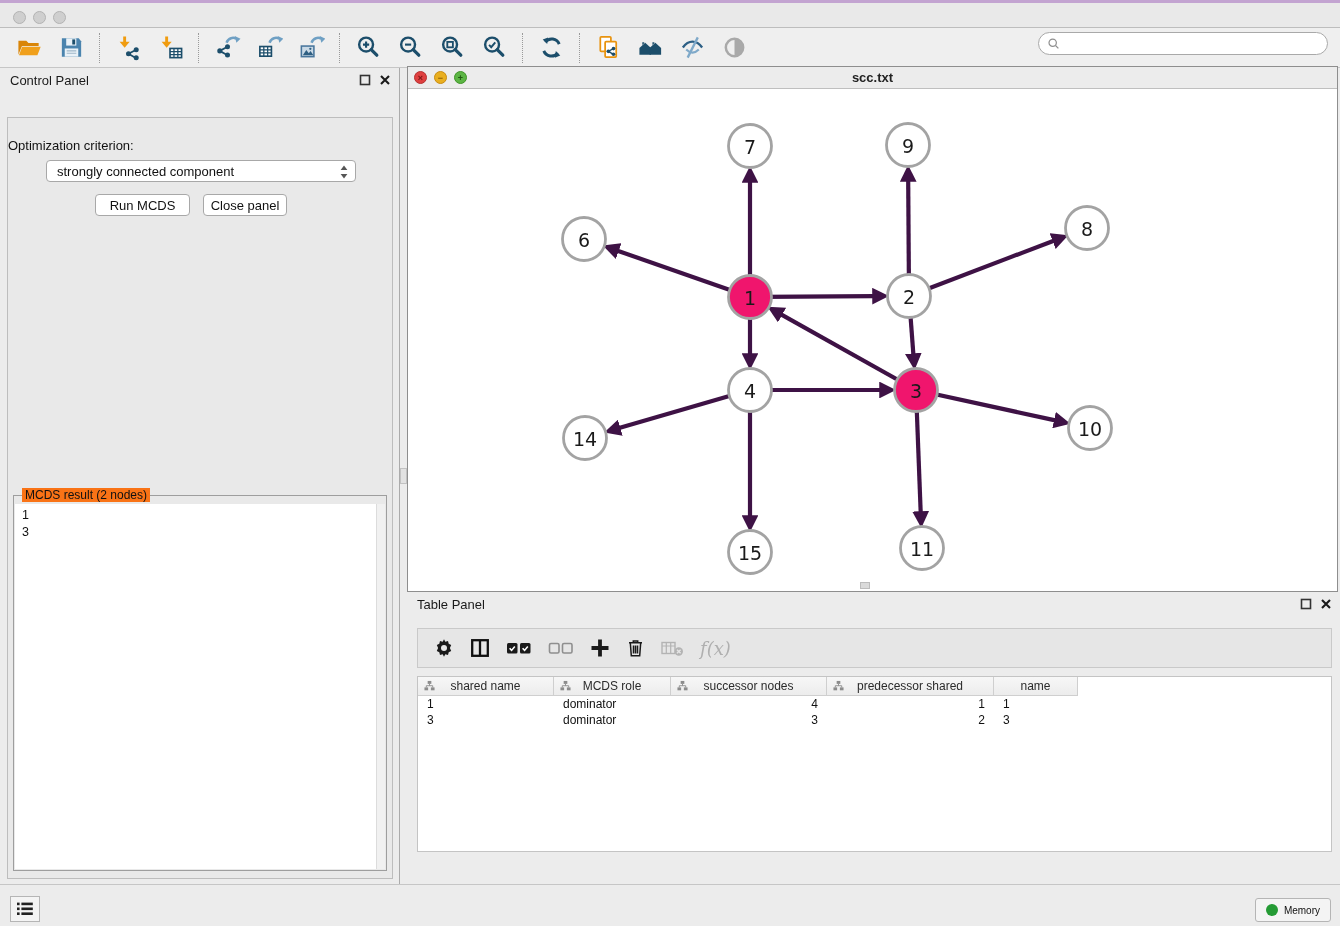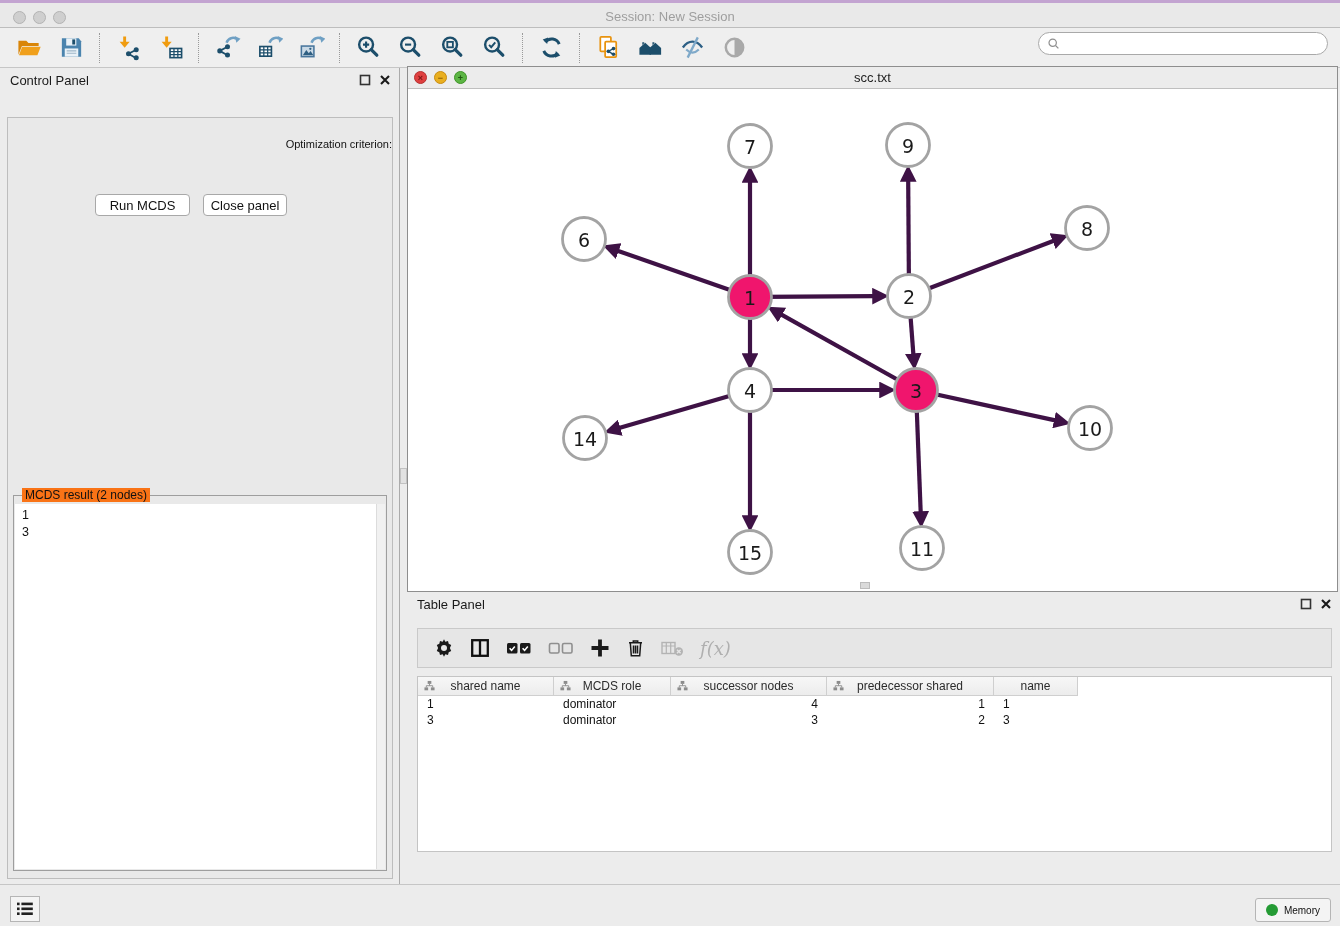"Session: New Session" div.title { html: <div>Session: New Session</div> -> none }
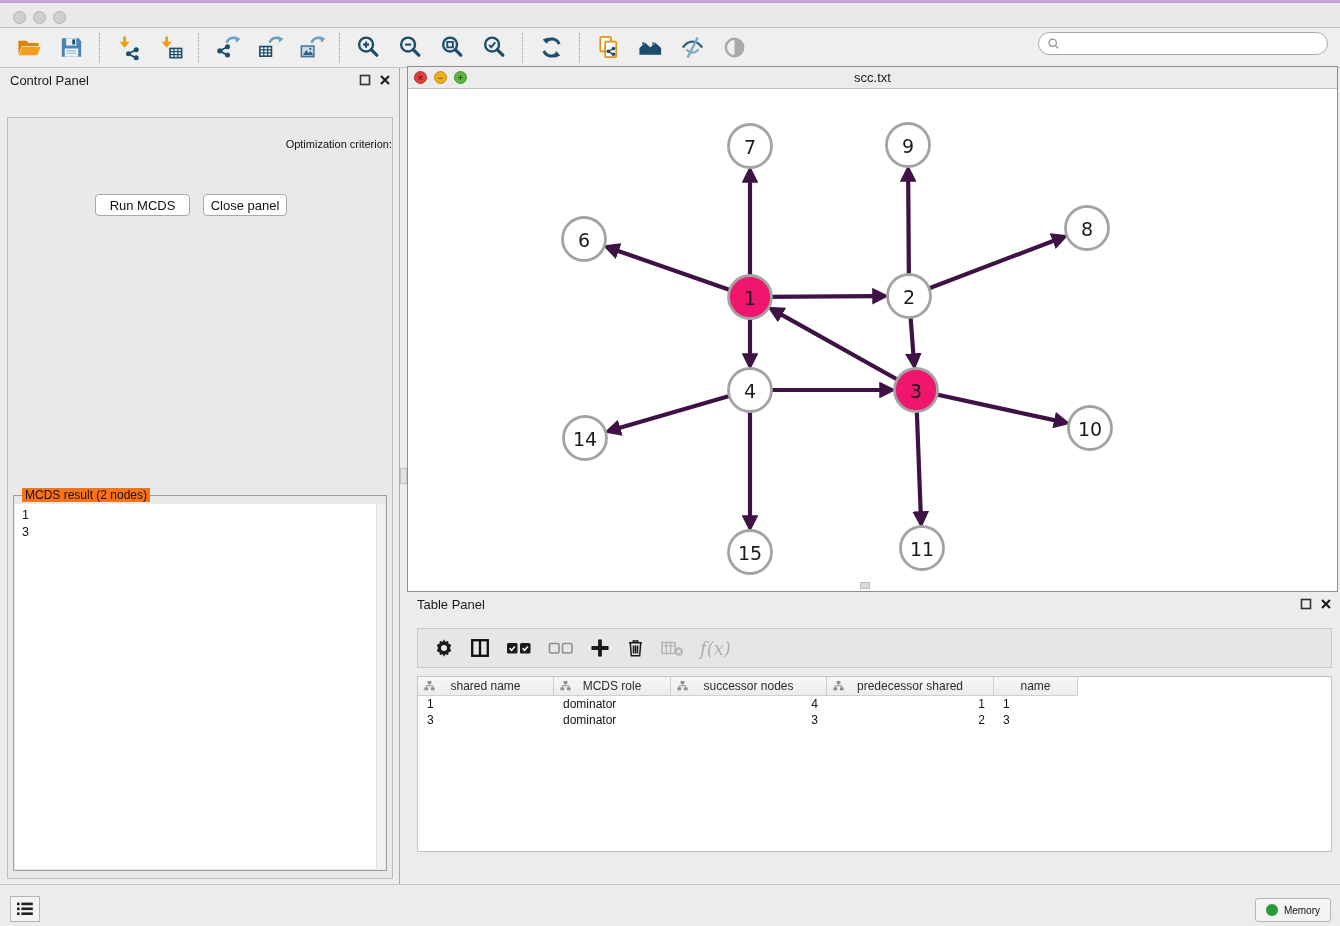"scc.txt" #net-titlebar .title { font-weight: none -> bold }
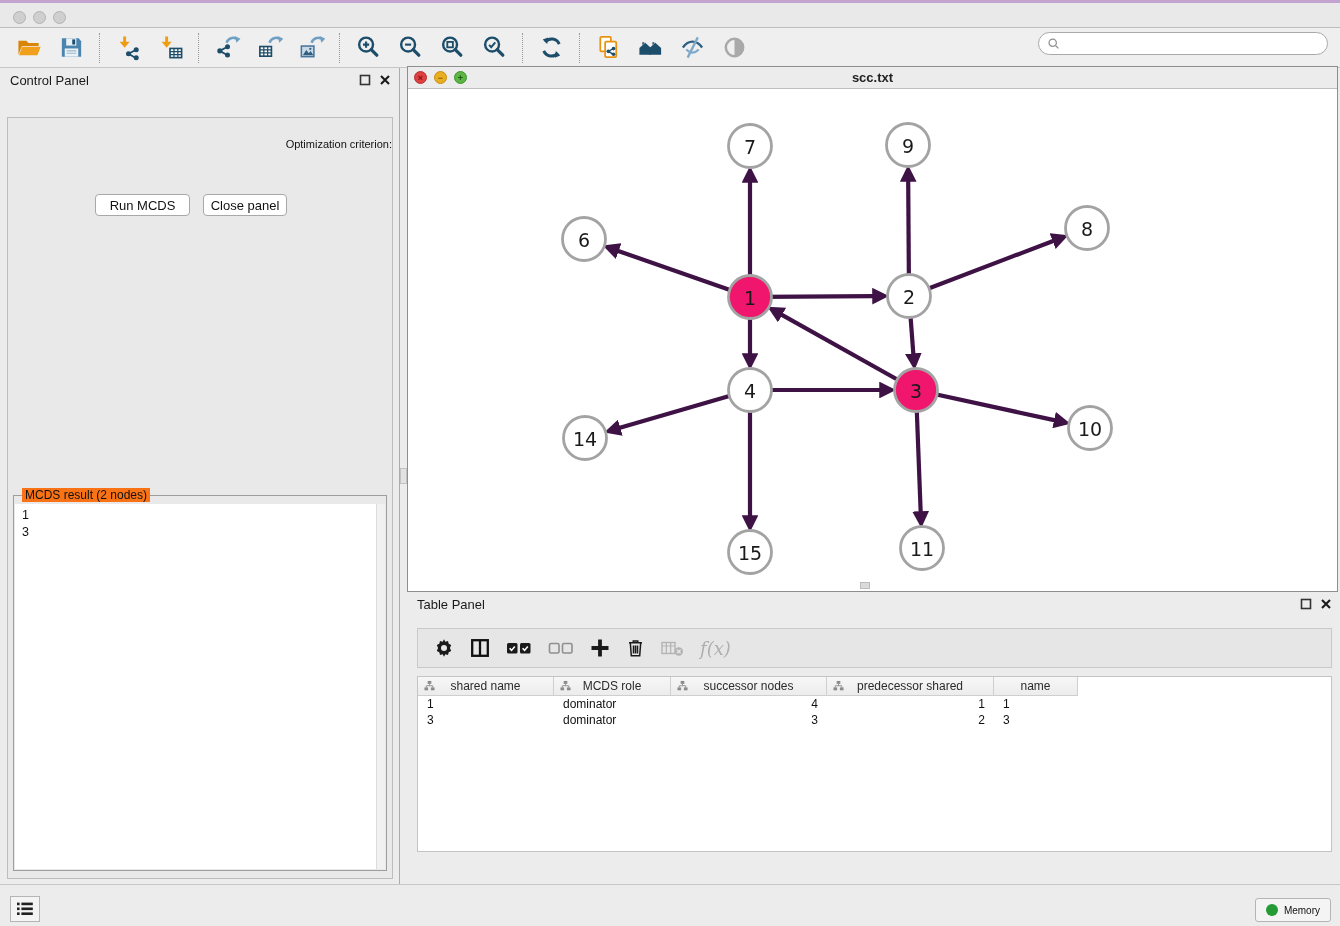"Optimization criterion:" #opt-label { font-size: 11px -> 13px; left: 8px -> 0; text-align: right -> left }
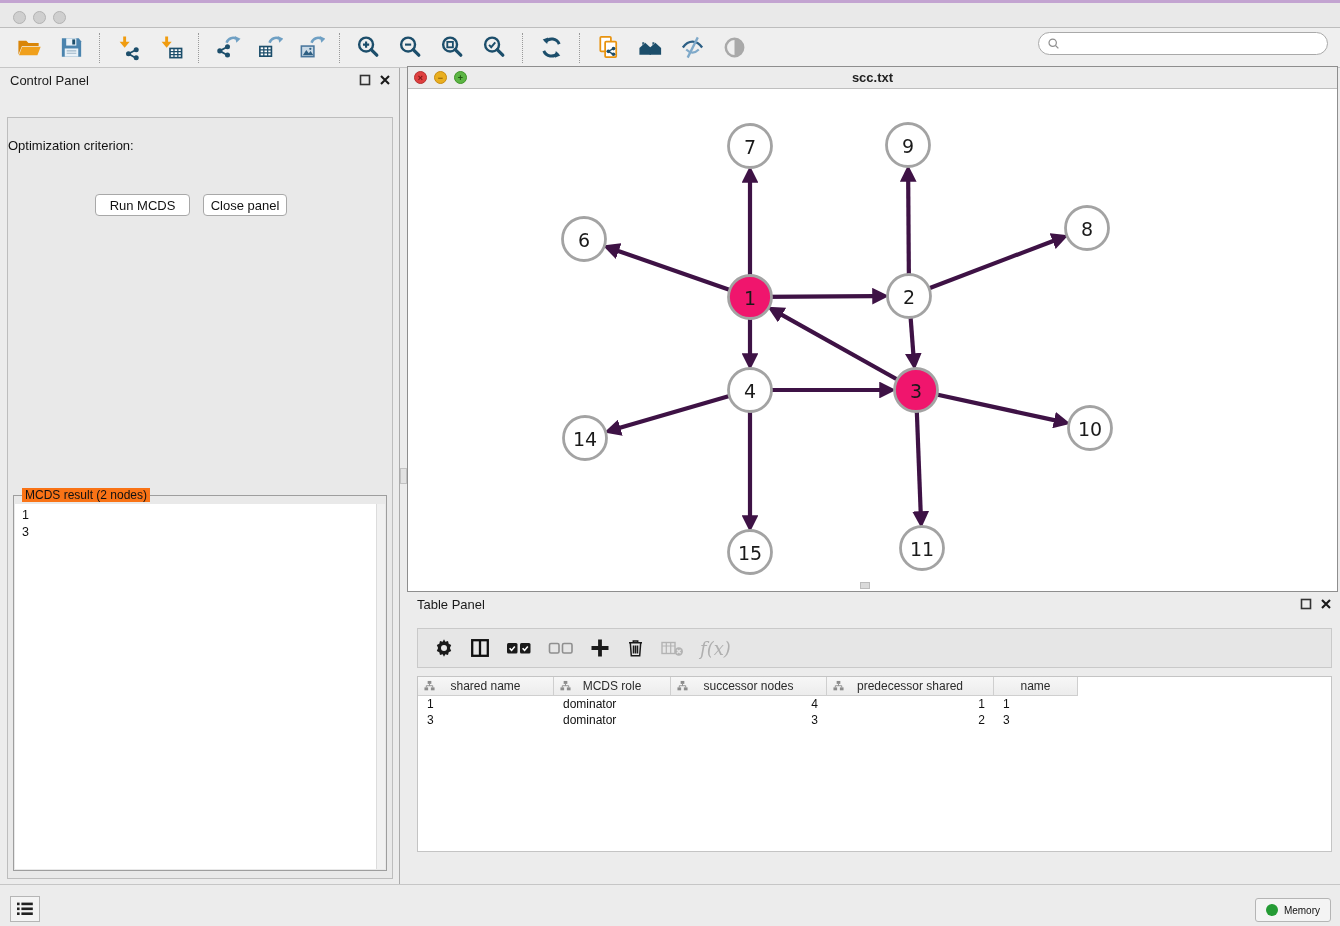"strongly connected component" div { html: none -> <div> <span>strongly connected component</span> <svg> <path></path> <path></path> </svg> </div> }
